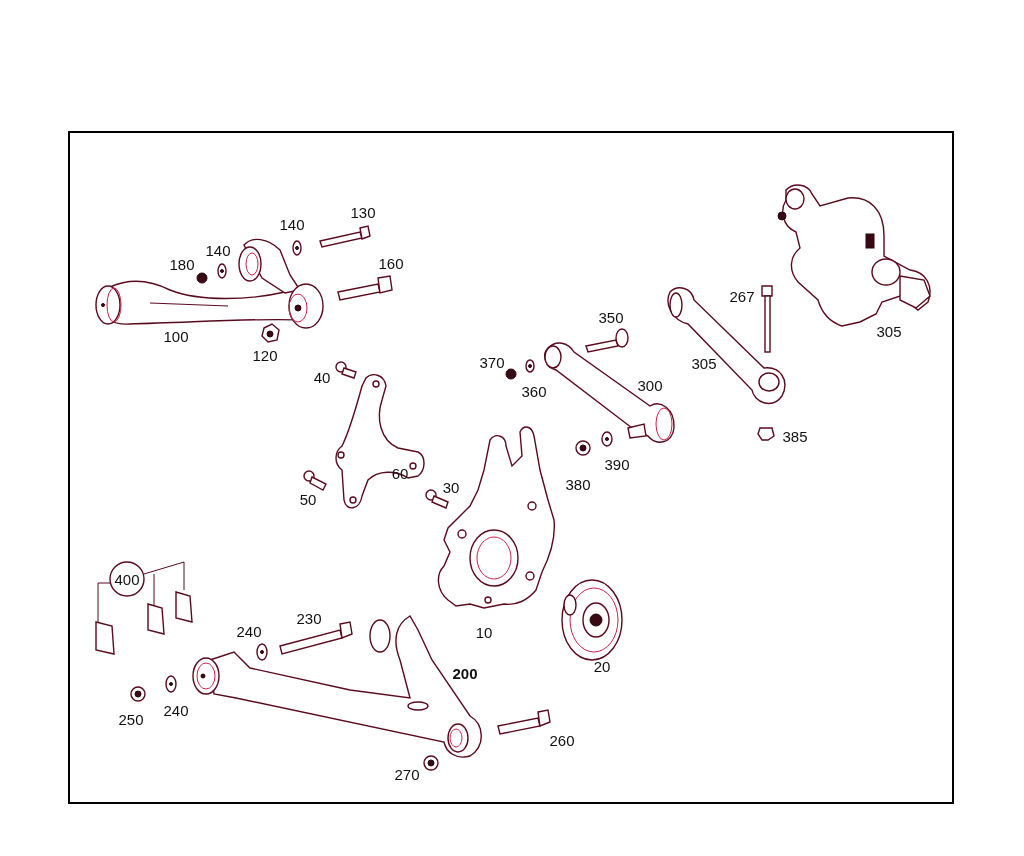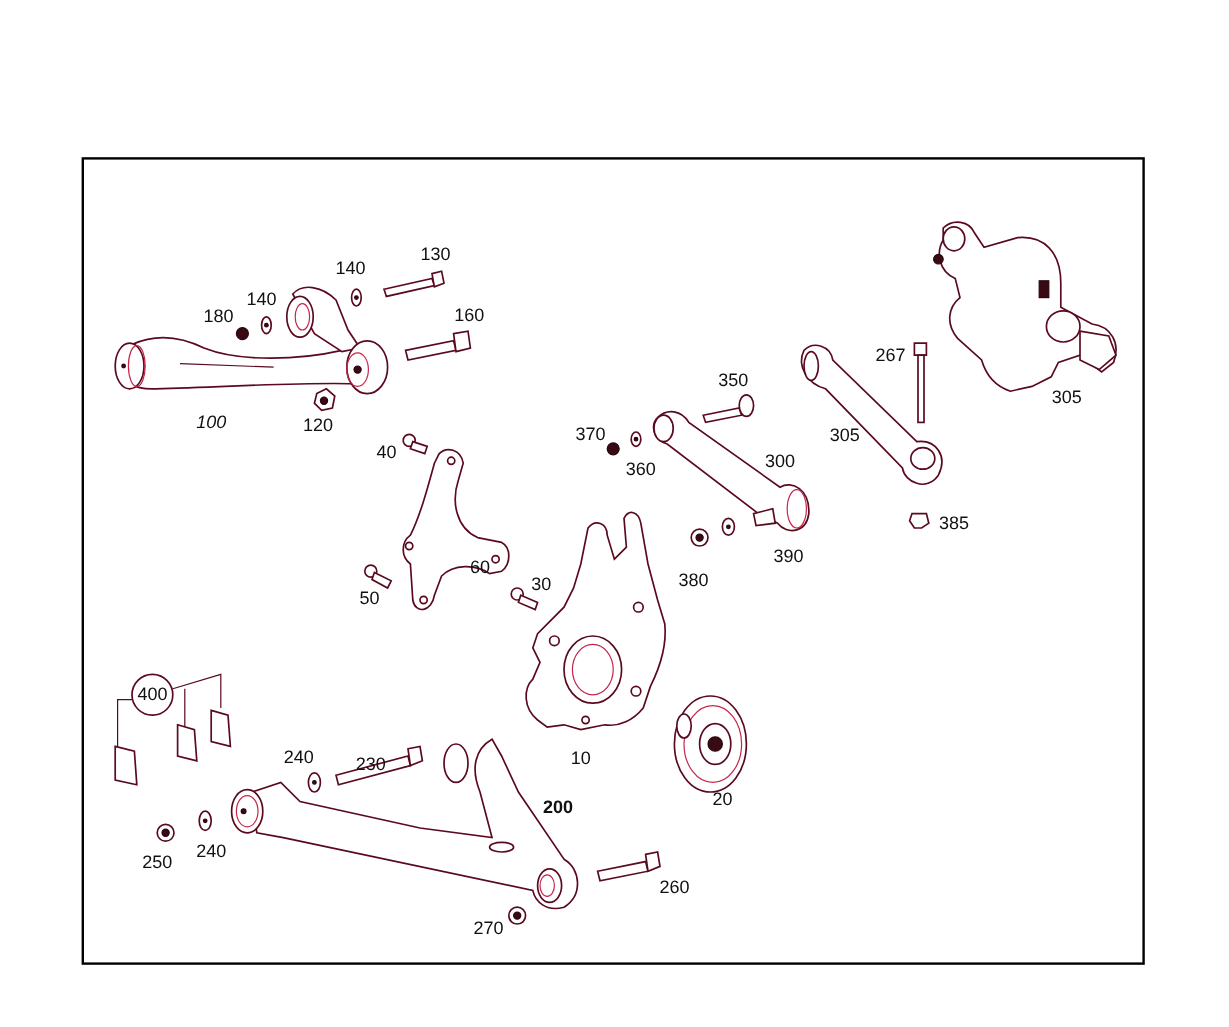"100" div.lbl { font-style: italic -> none; top: 352px -> 336px }
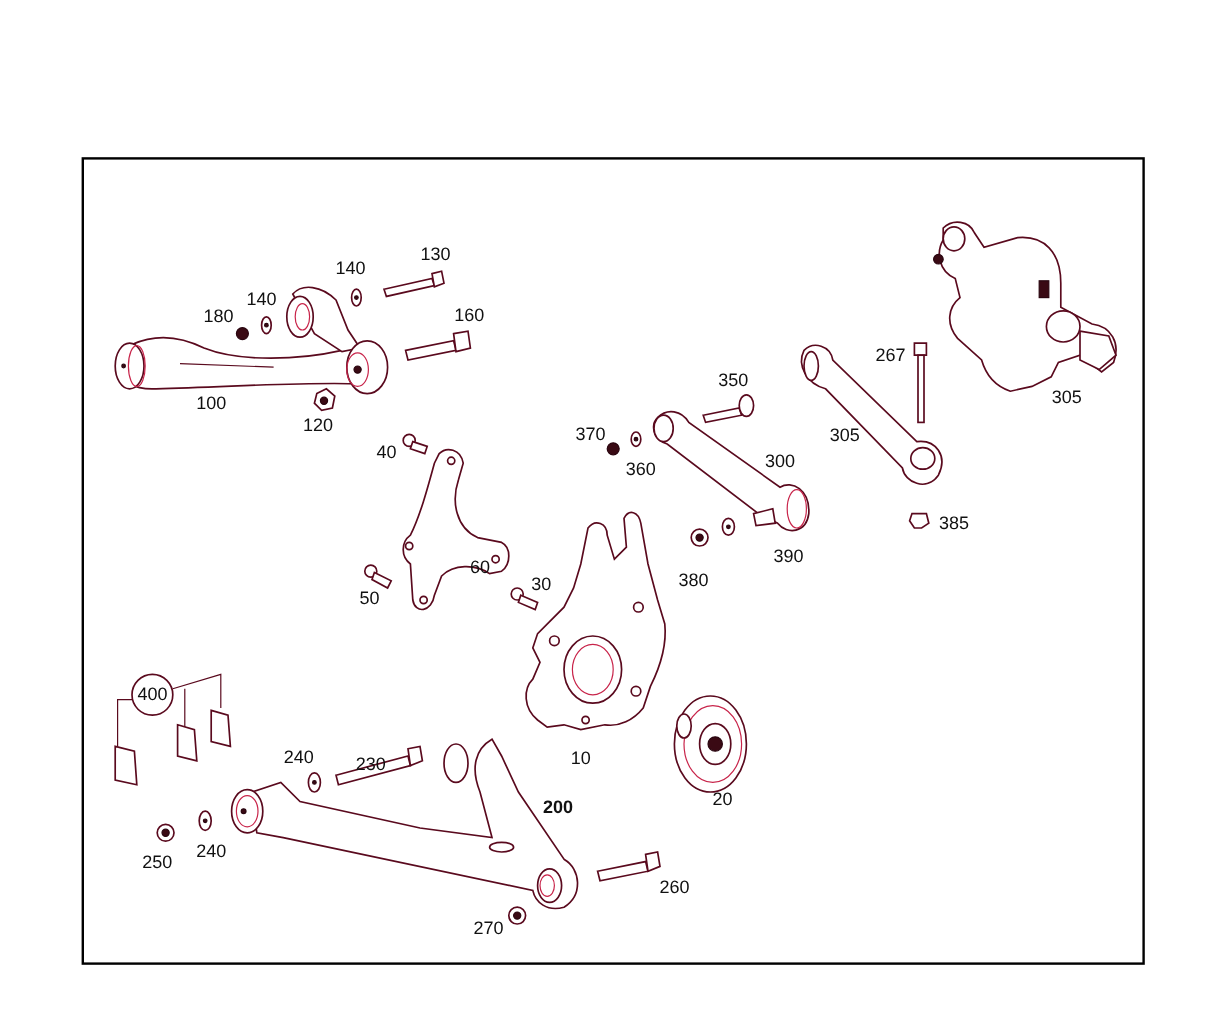"390" div.lbl { margin-left: 40px -> none }
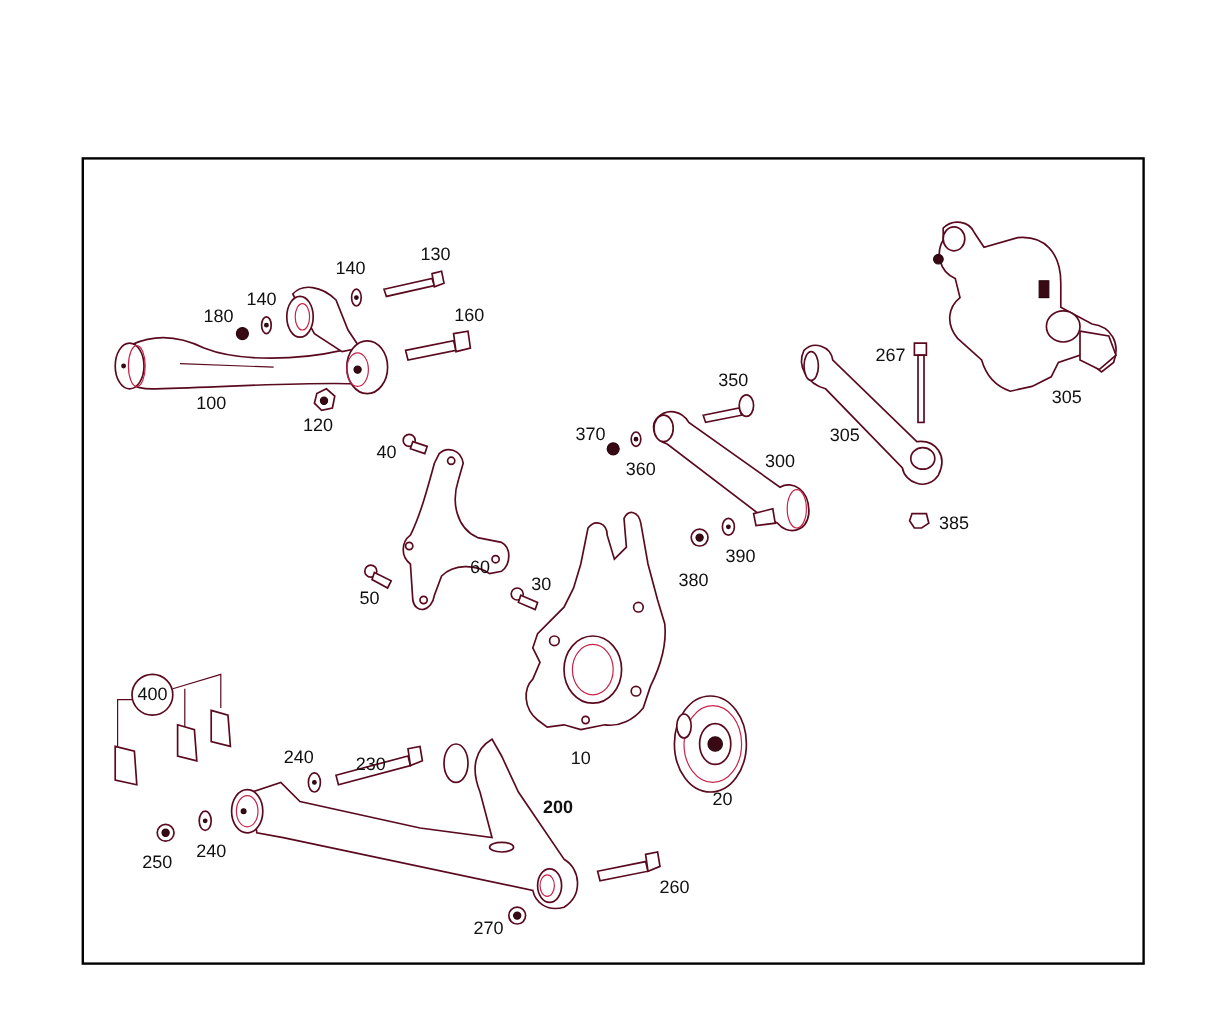"230" div.lbl { margin-top: 19px -> none }
